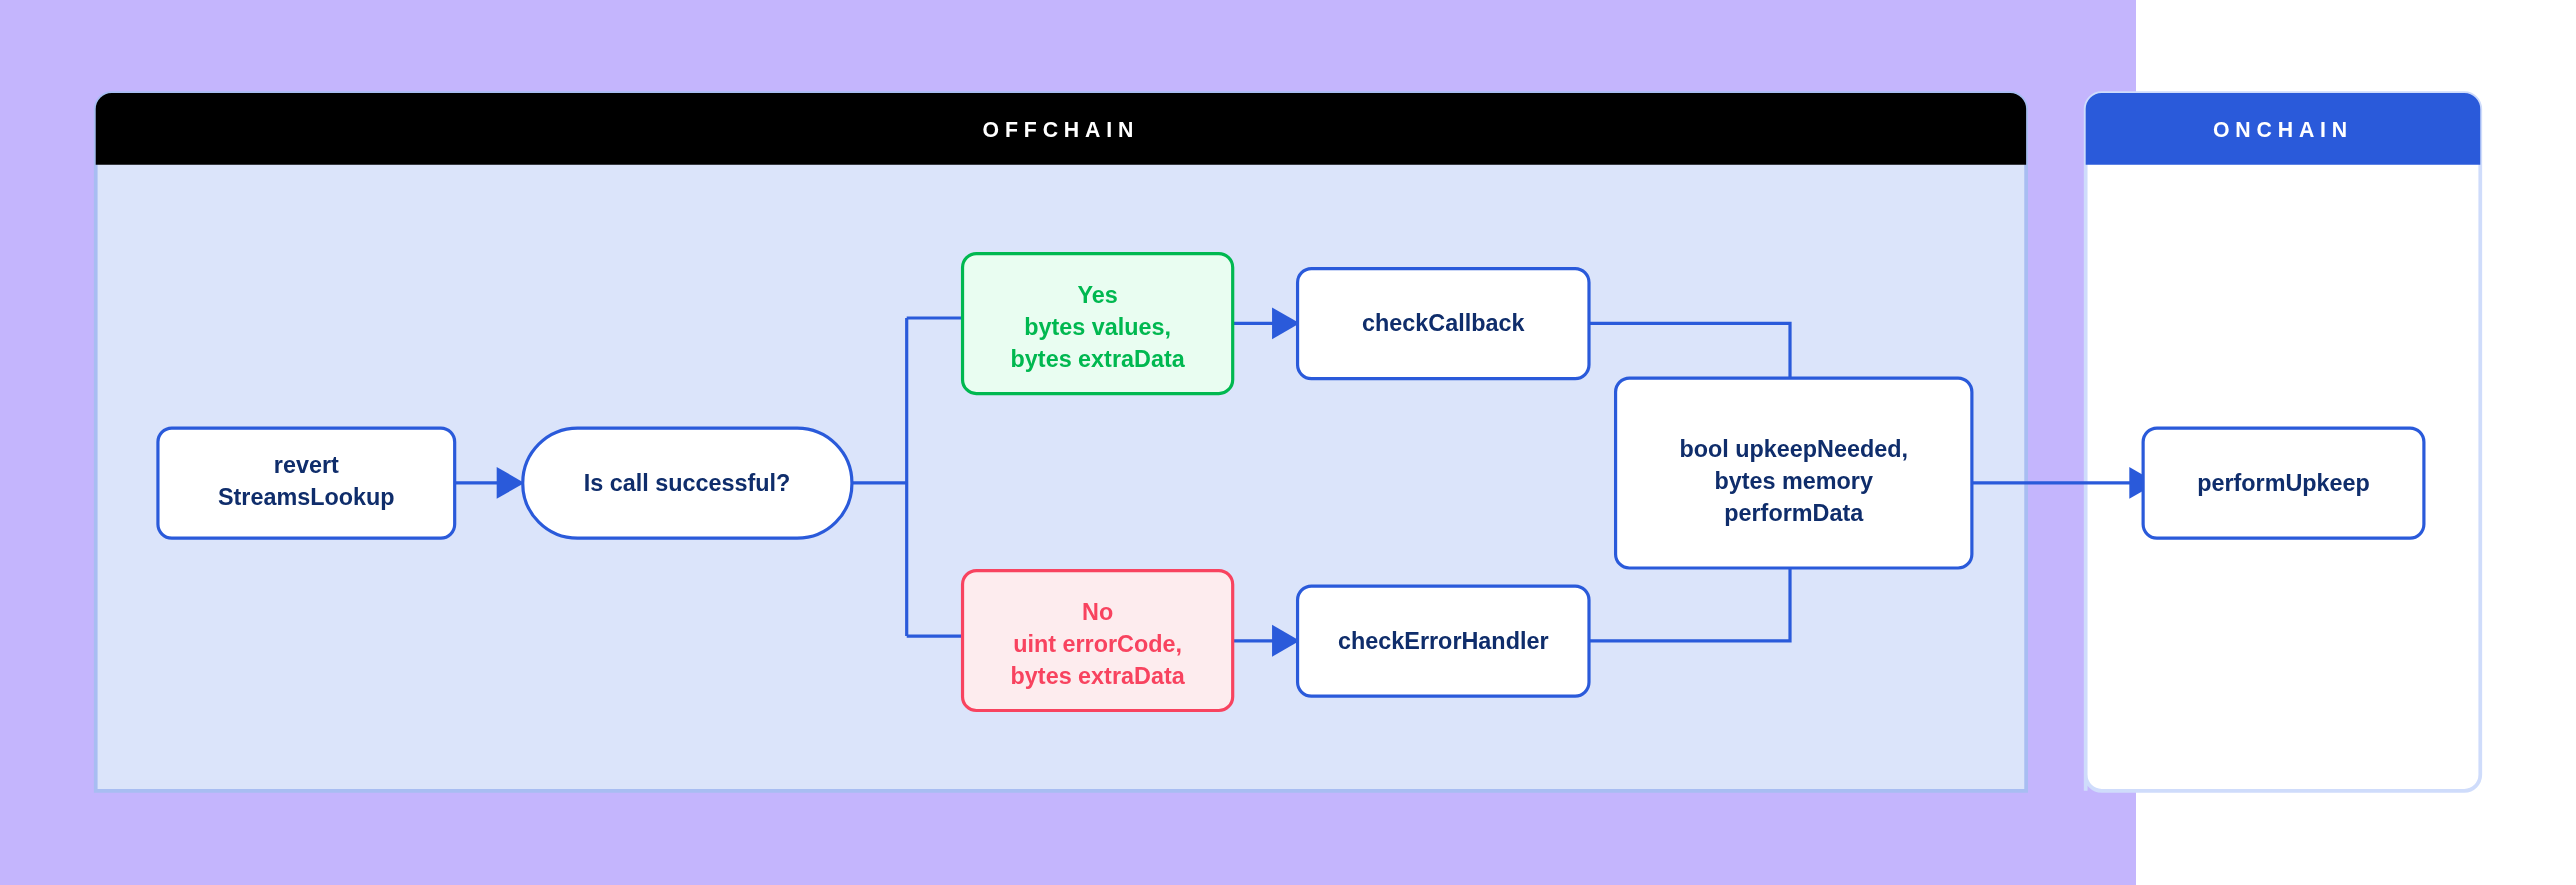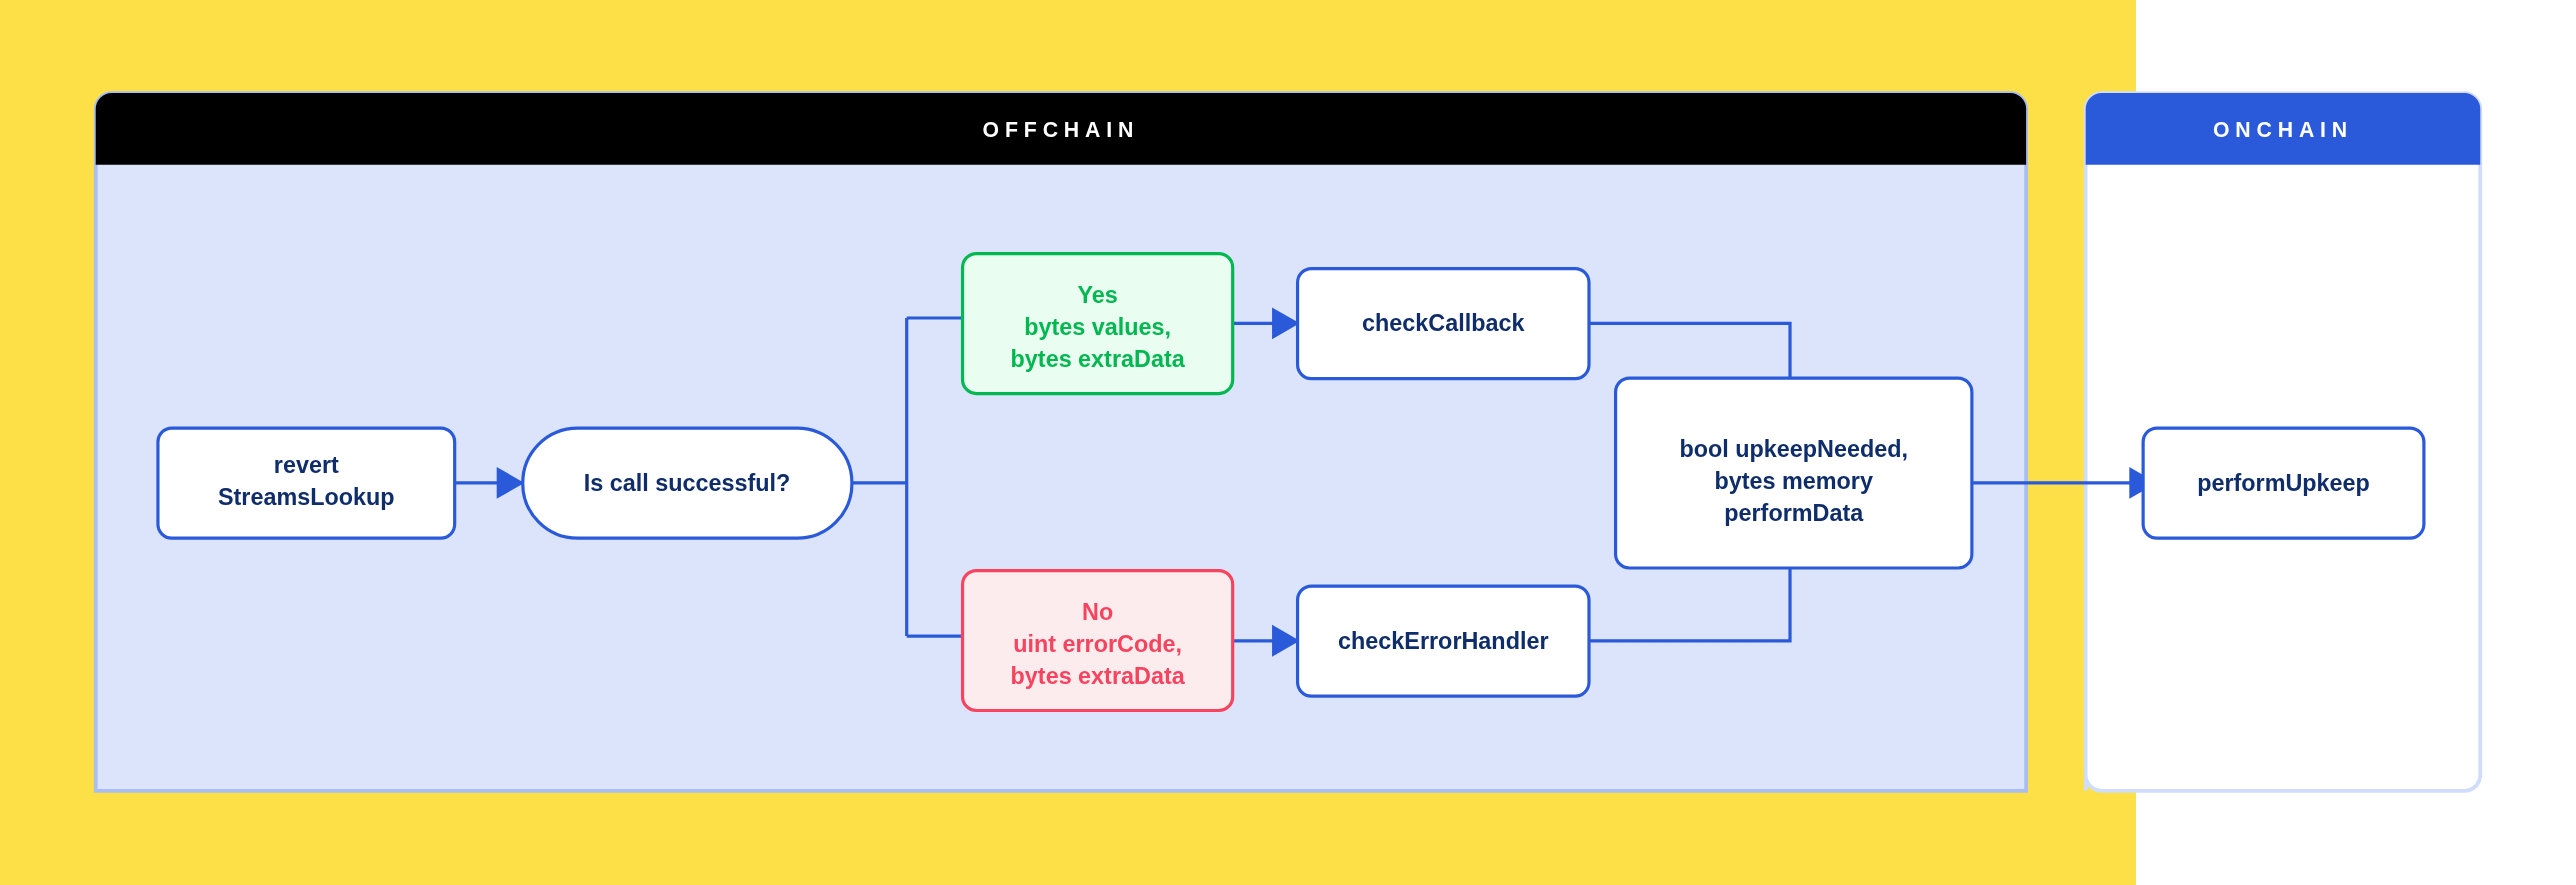"OFFCHAIN" #diagram-root { background: #fde047 -> #c4b5fd }
